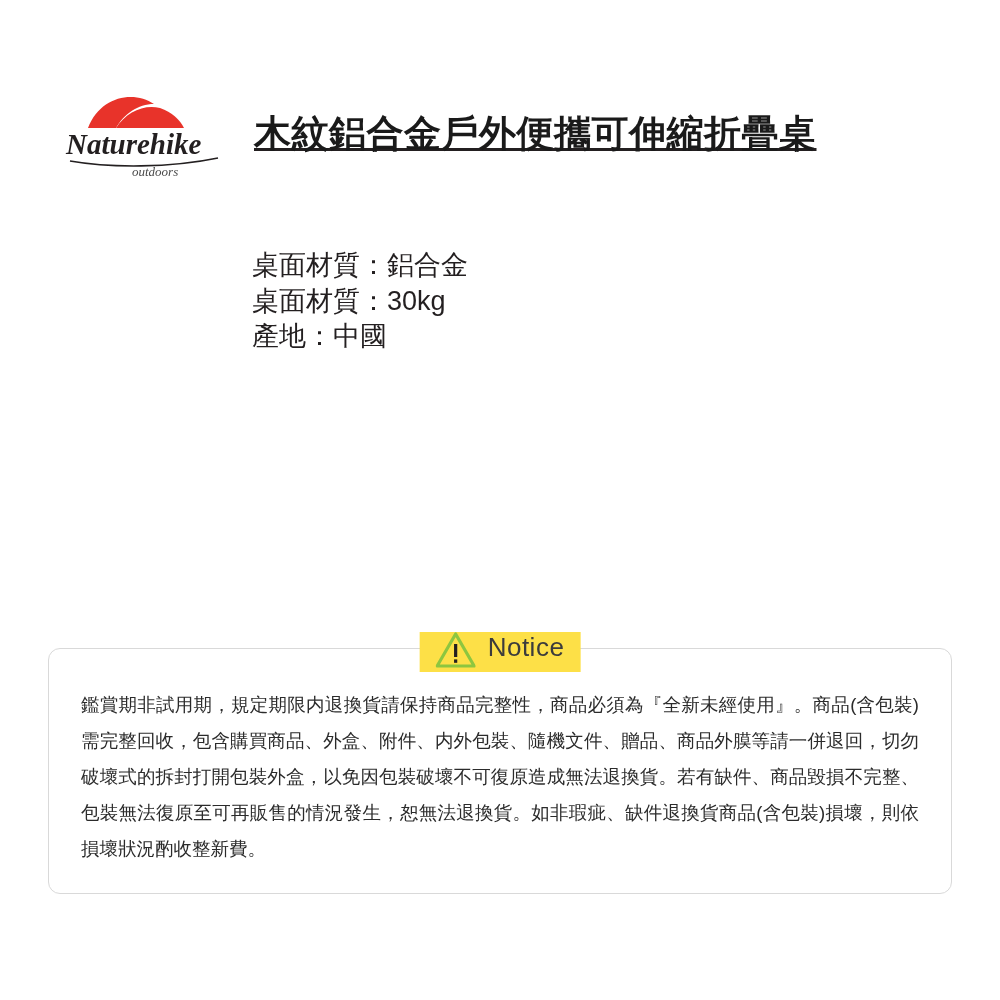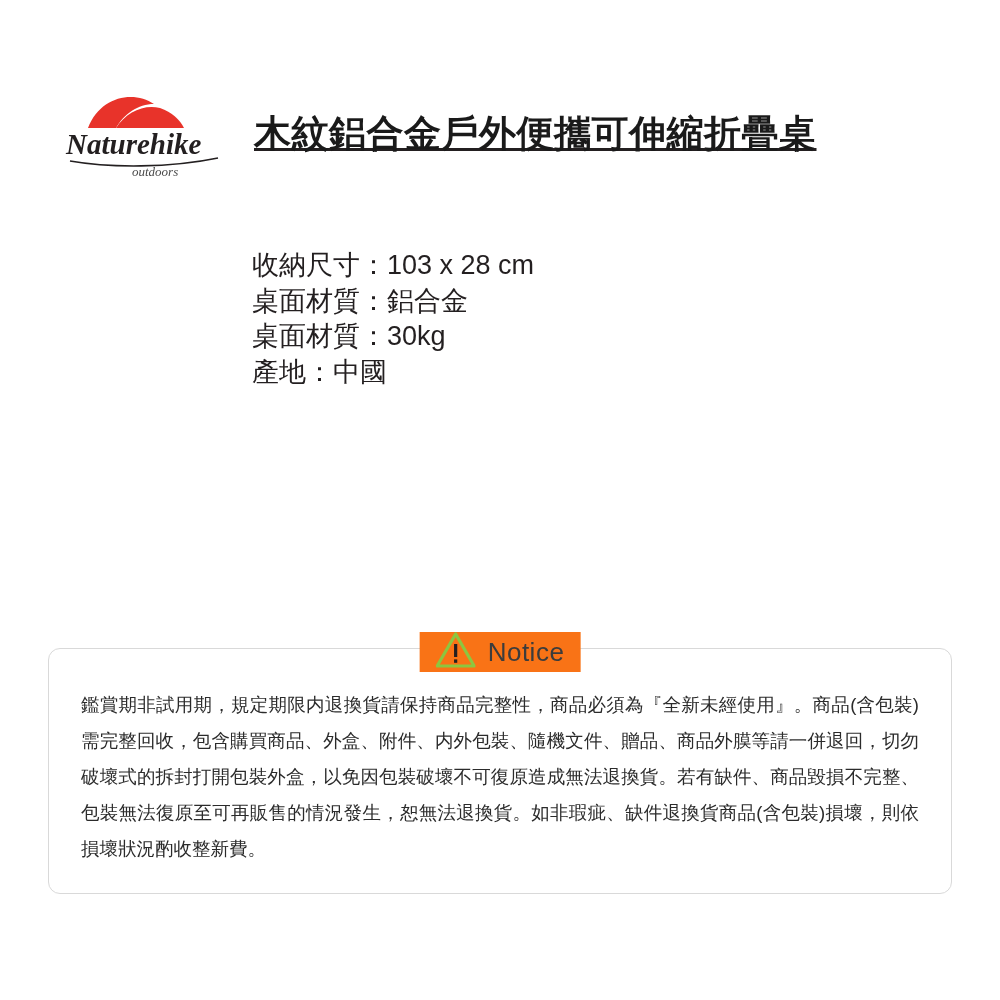"收納尺寸：103 x 28 cm" div.spec-line { html: <div>收納尺寸：103 x 28 cm</div> -> none }
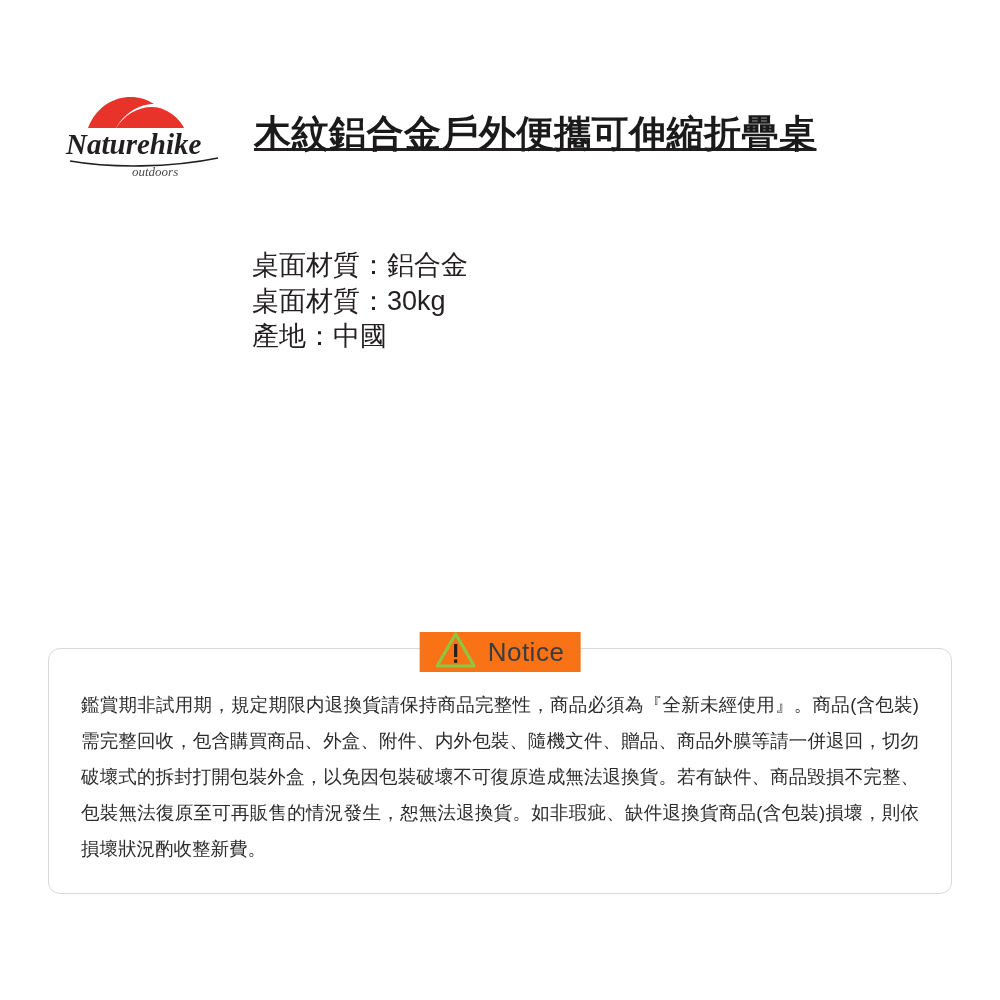"Notice" .notice-head { align-items: center -> none; background: #f97316 -> #fde047 }
